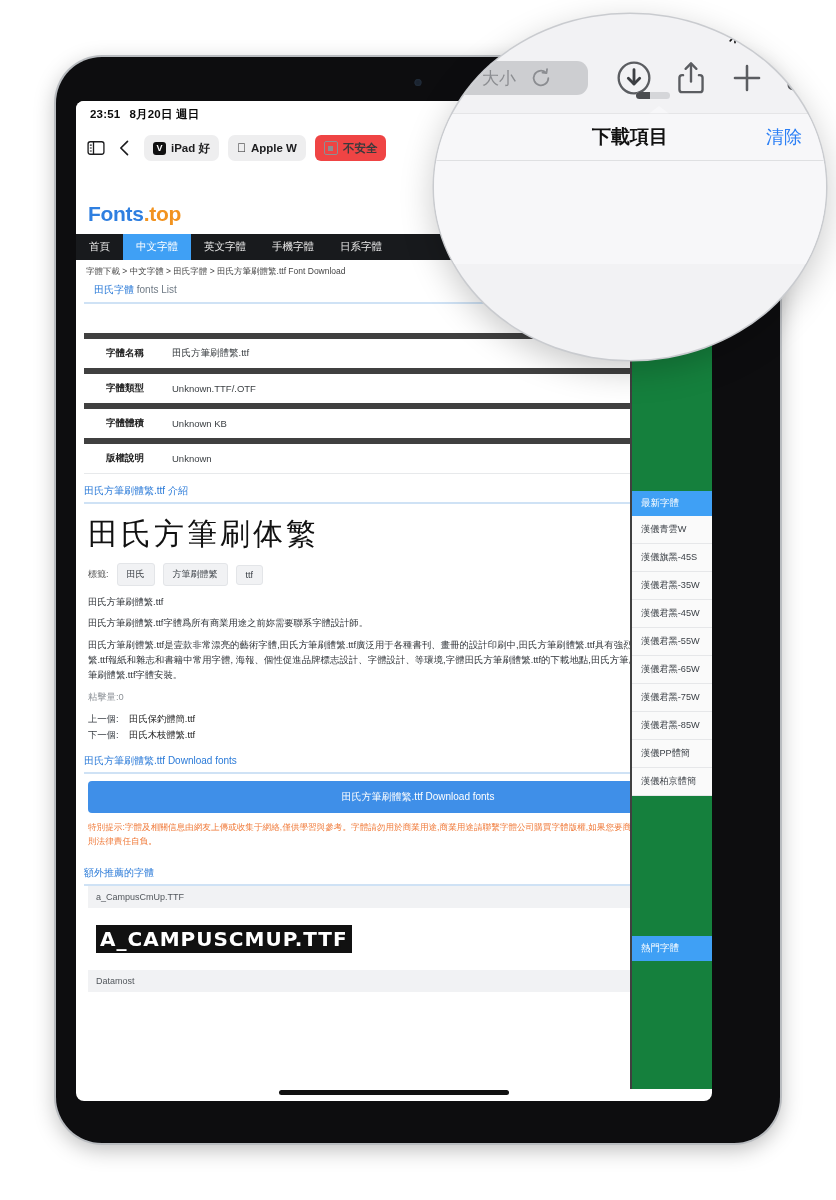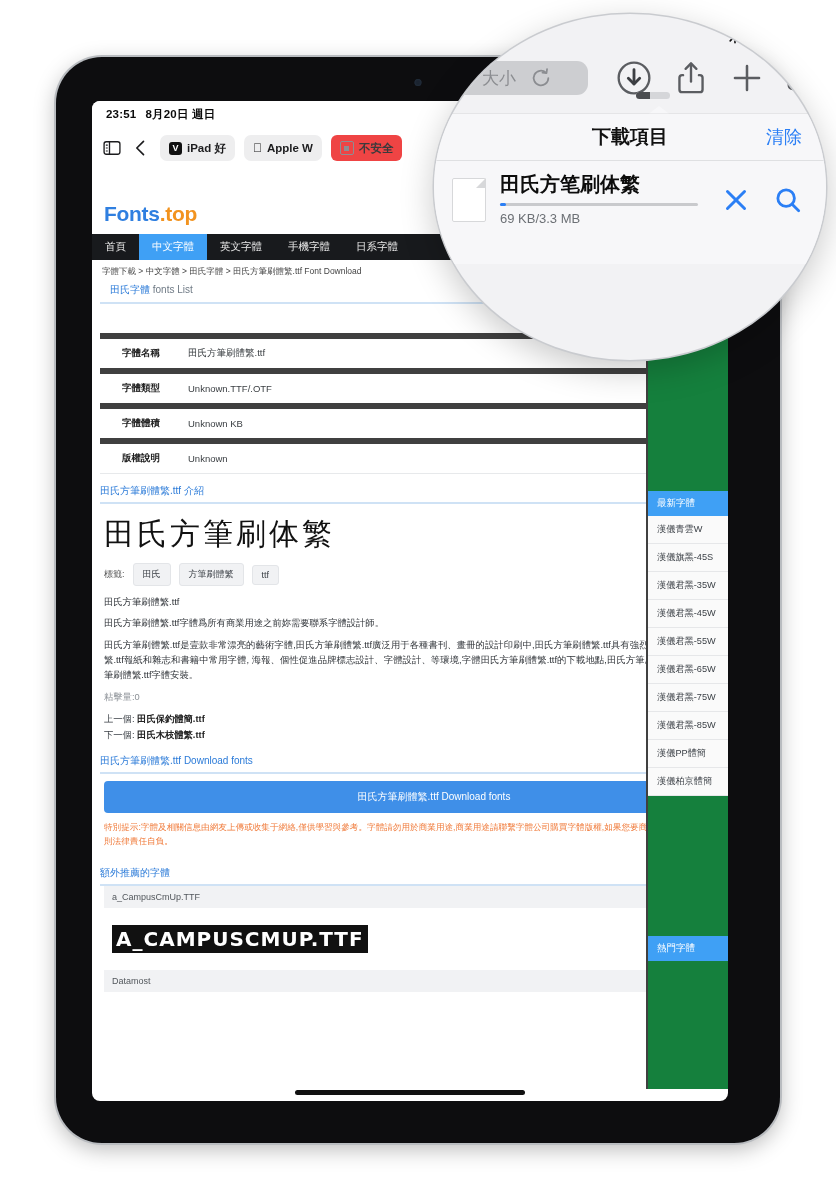"23:51" .device-inner { left: 36px -> 20px }
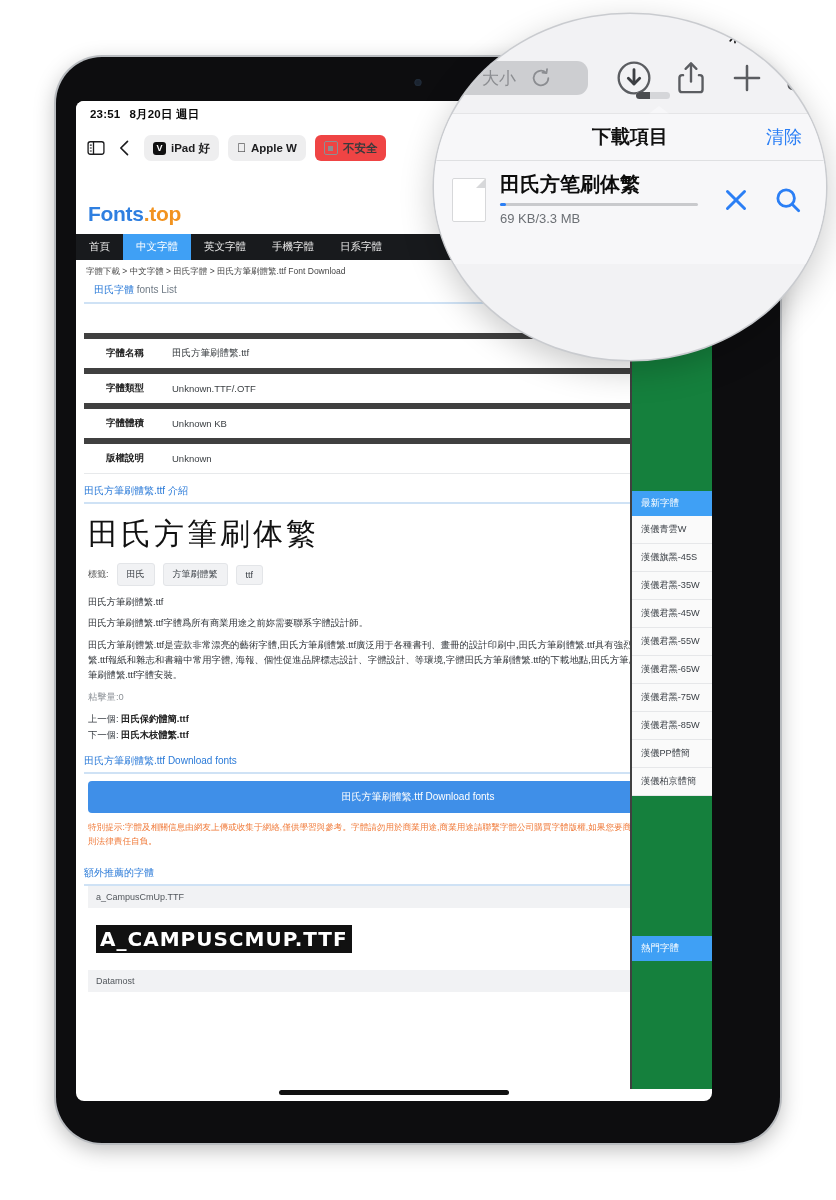"田氏方笔刷体繁" div.mag-item { html: <div> <div></div> <div> <div>田氏方笔刷体繁</div> <div> <i></i> </div> <div>69 KB/3.3 MB</div> </div> <div> <svg> <line></line> <line></line> </svg> <svg> <circle></circle> <line></line> </svg> </div> </div> -> none }
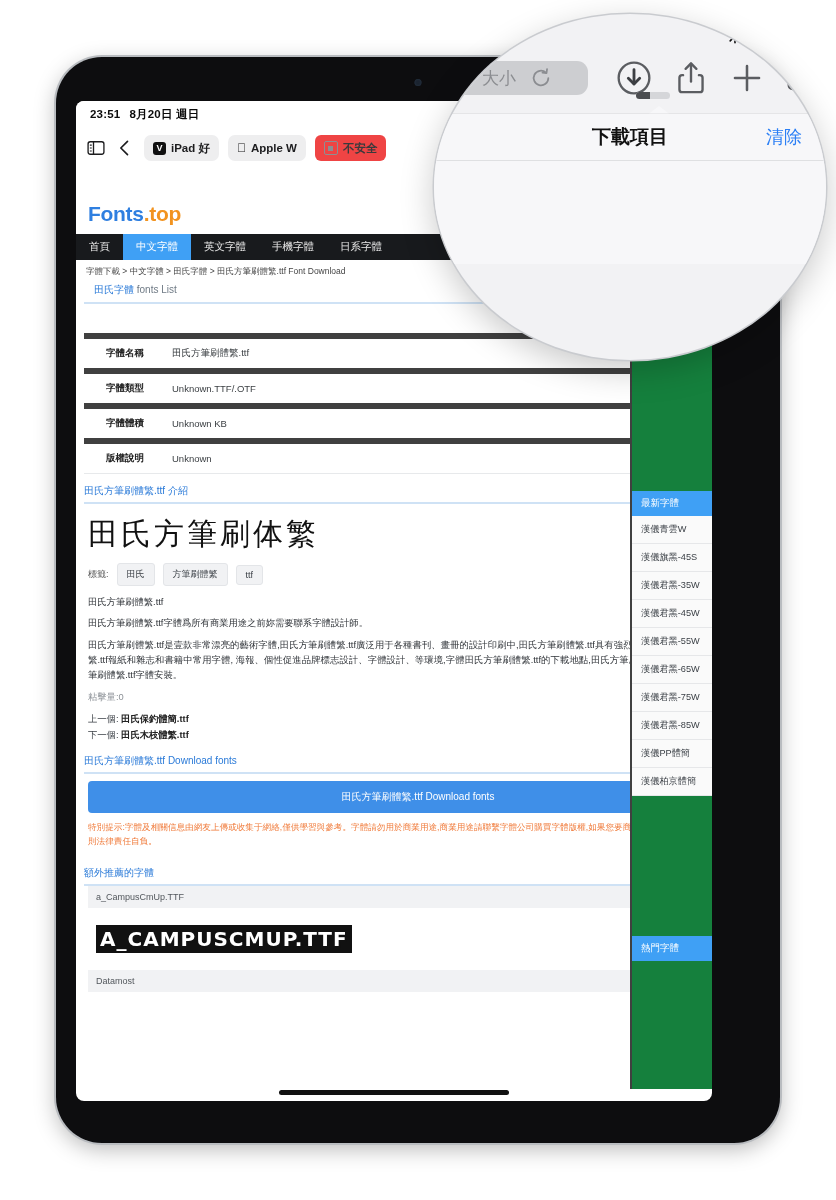"田氏保釣體簡.ttf" .navlinks b { font-weight: bold -> normal; margin-left: none -> 8px }
